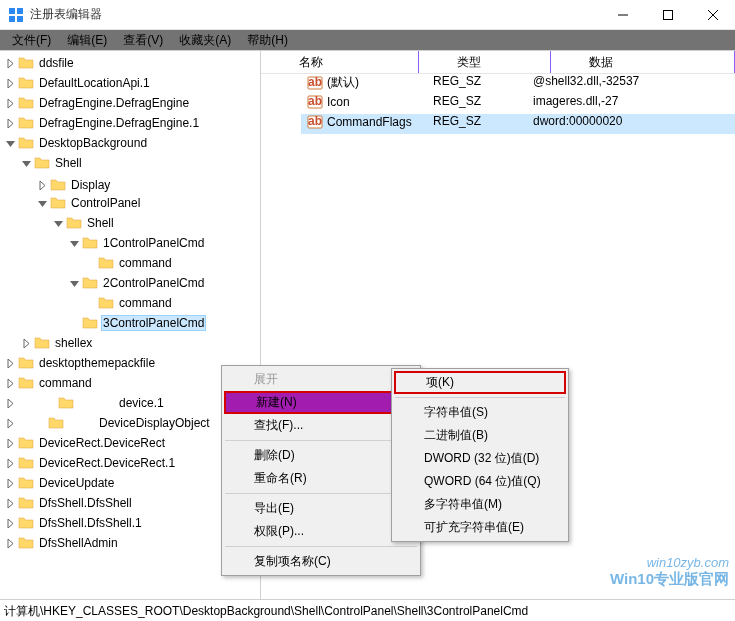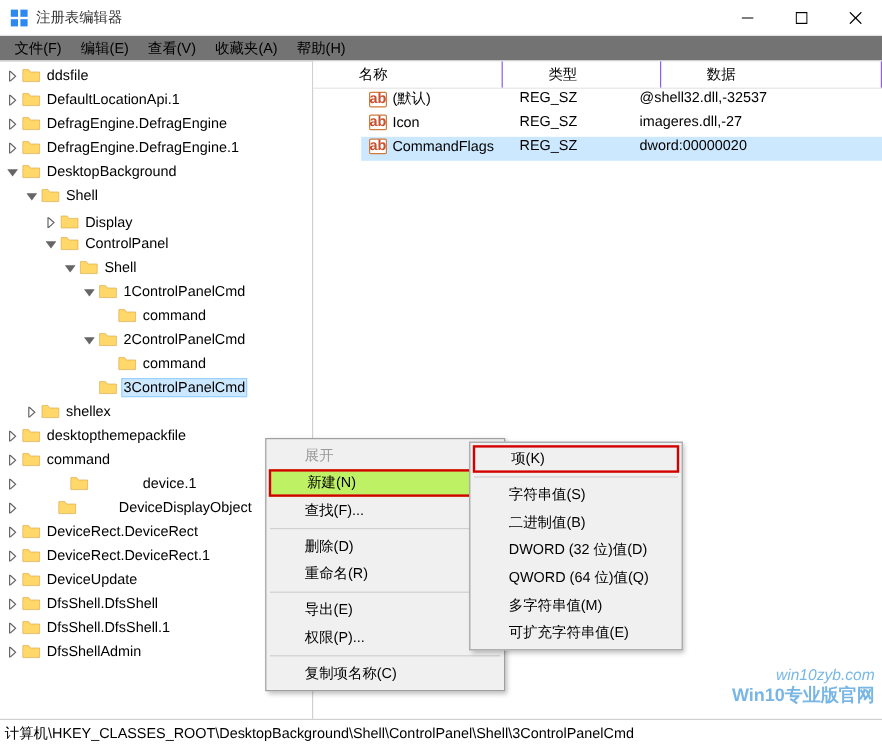"新建(N)" .ctxmenu .citem.highlighted { background: #bef264 -> #a21caf }
